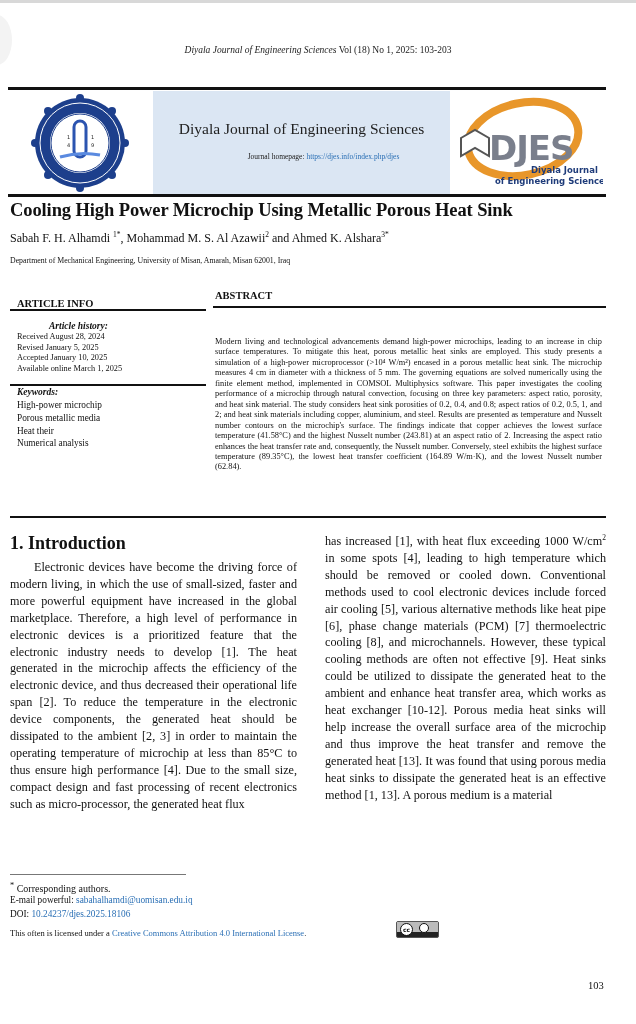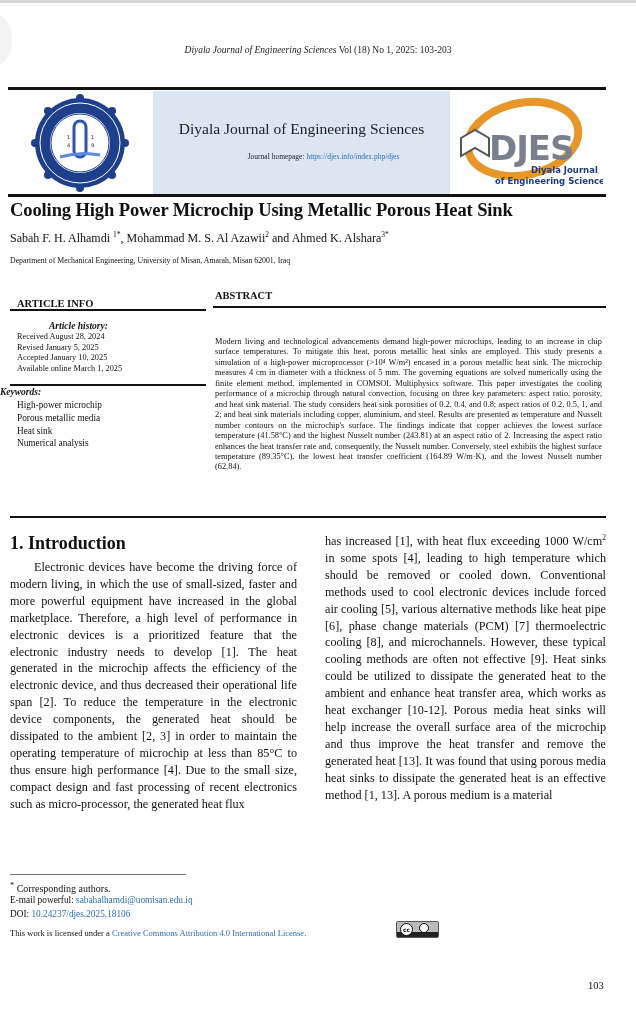"Keywords:" .kw-title { left: 0 -> 17px }
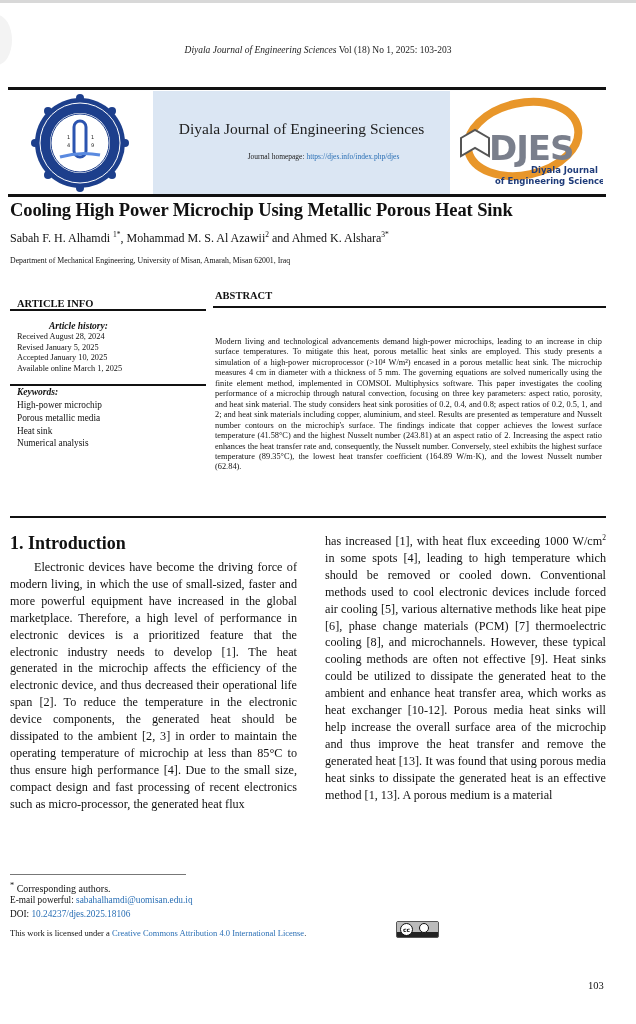"Heat sink" div { text: sink -> their }
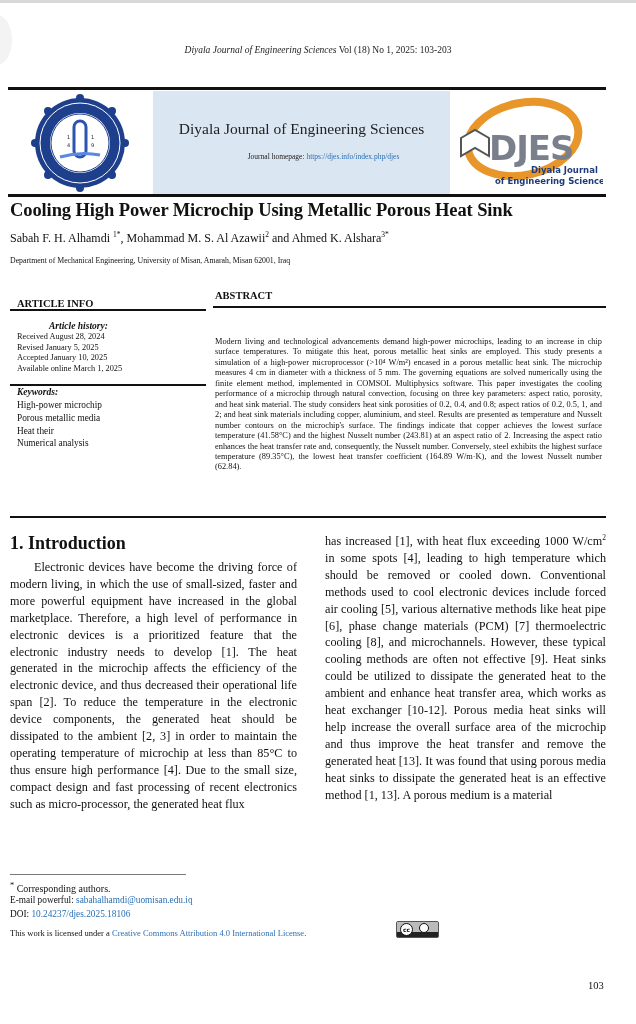"This work is licensed under" span { text: work -> often }
